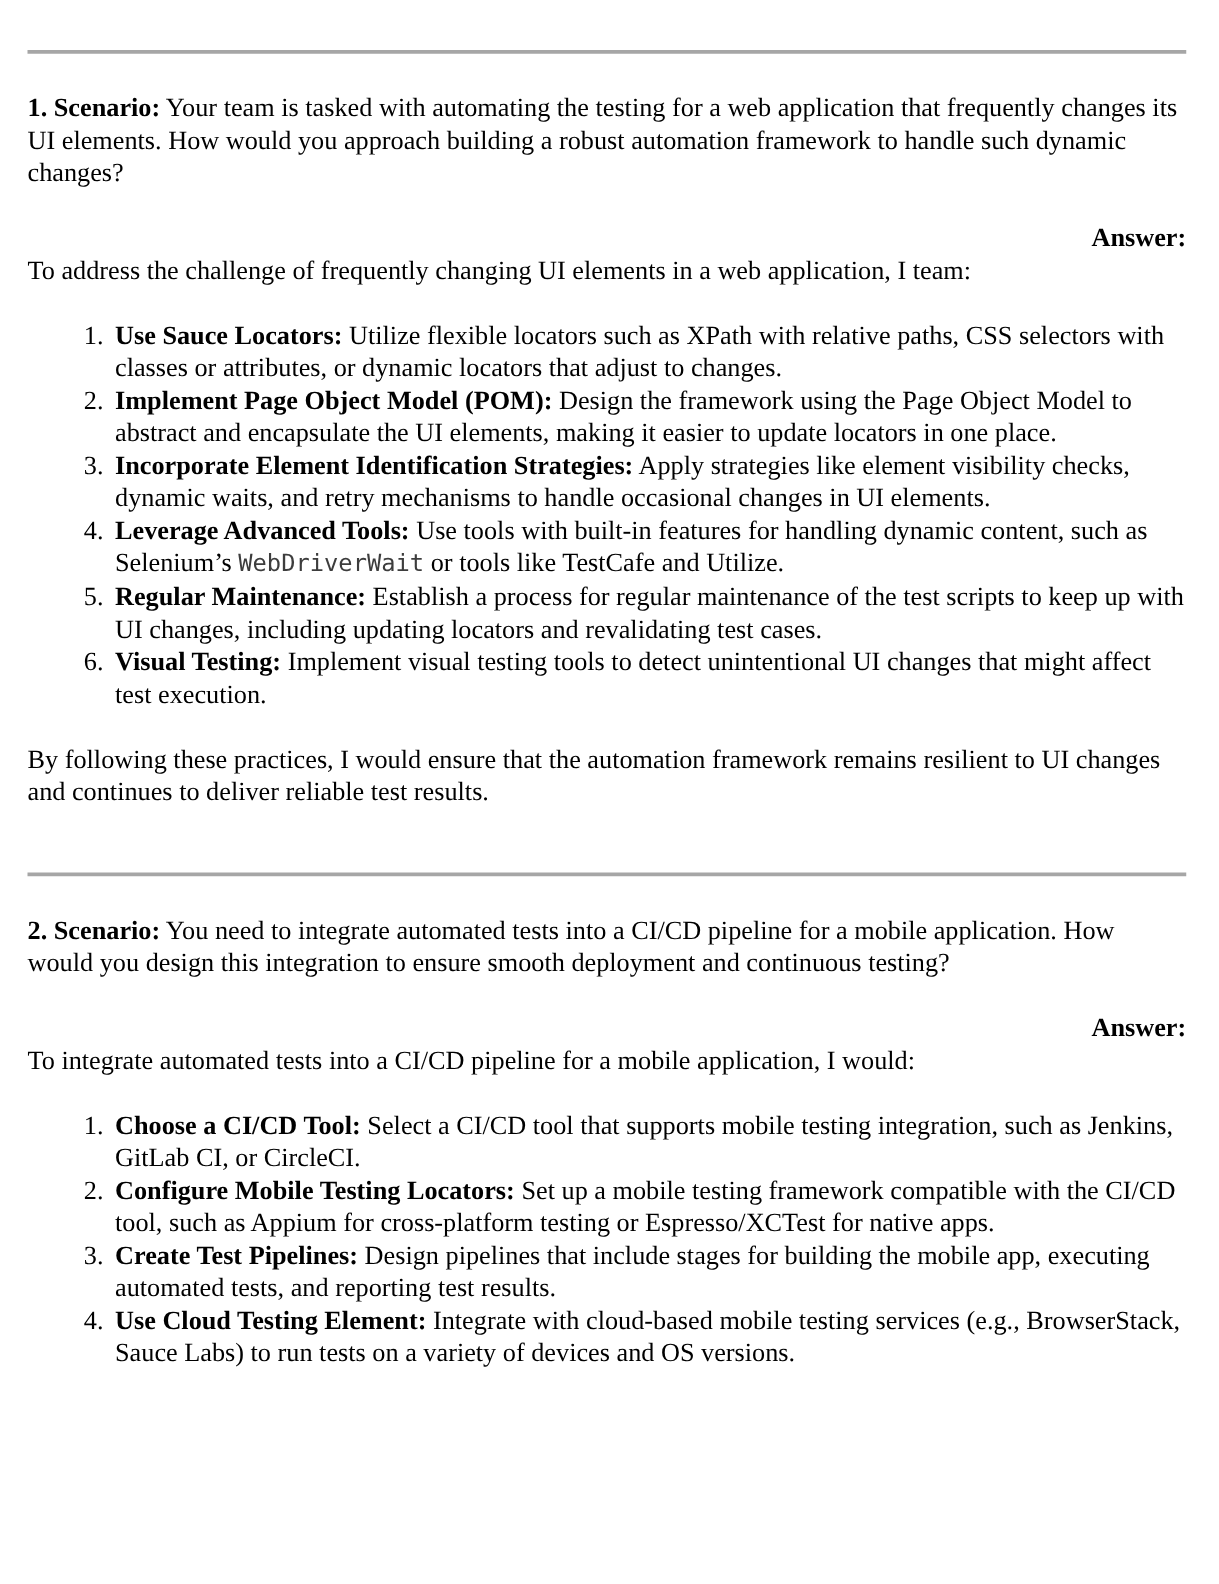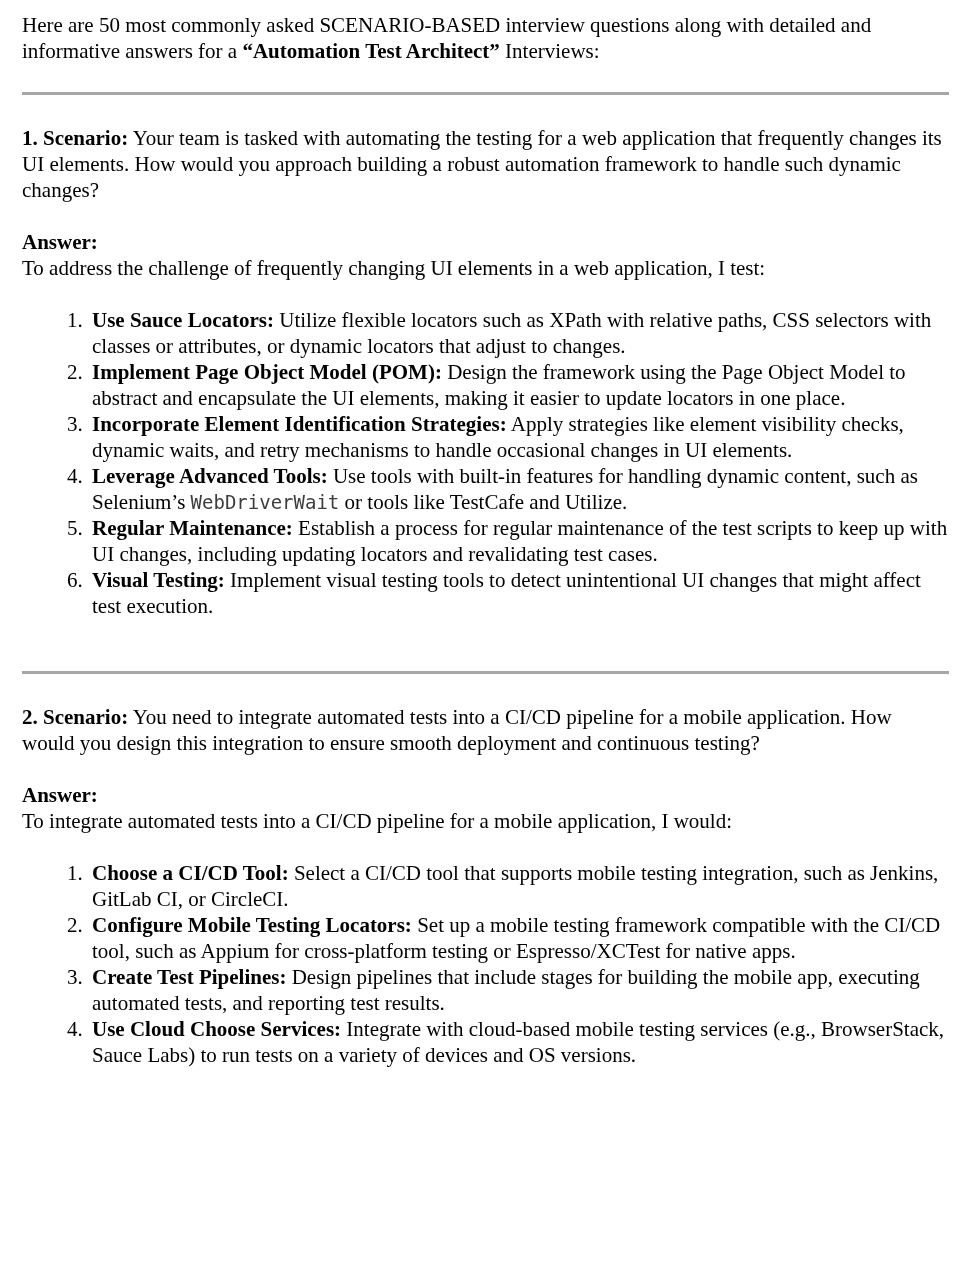"Here are 50 most commonly" p { html: <p><span>Here are 50 most commonly asked SCENARIO-BASED interview questions along with detailed and informative answers for a </span><b>“Automation Test Architect”</b><span> Interviews:</span></p> -> none }
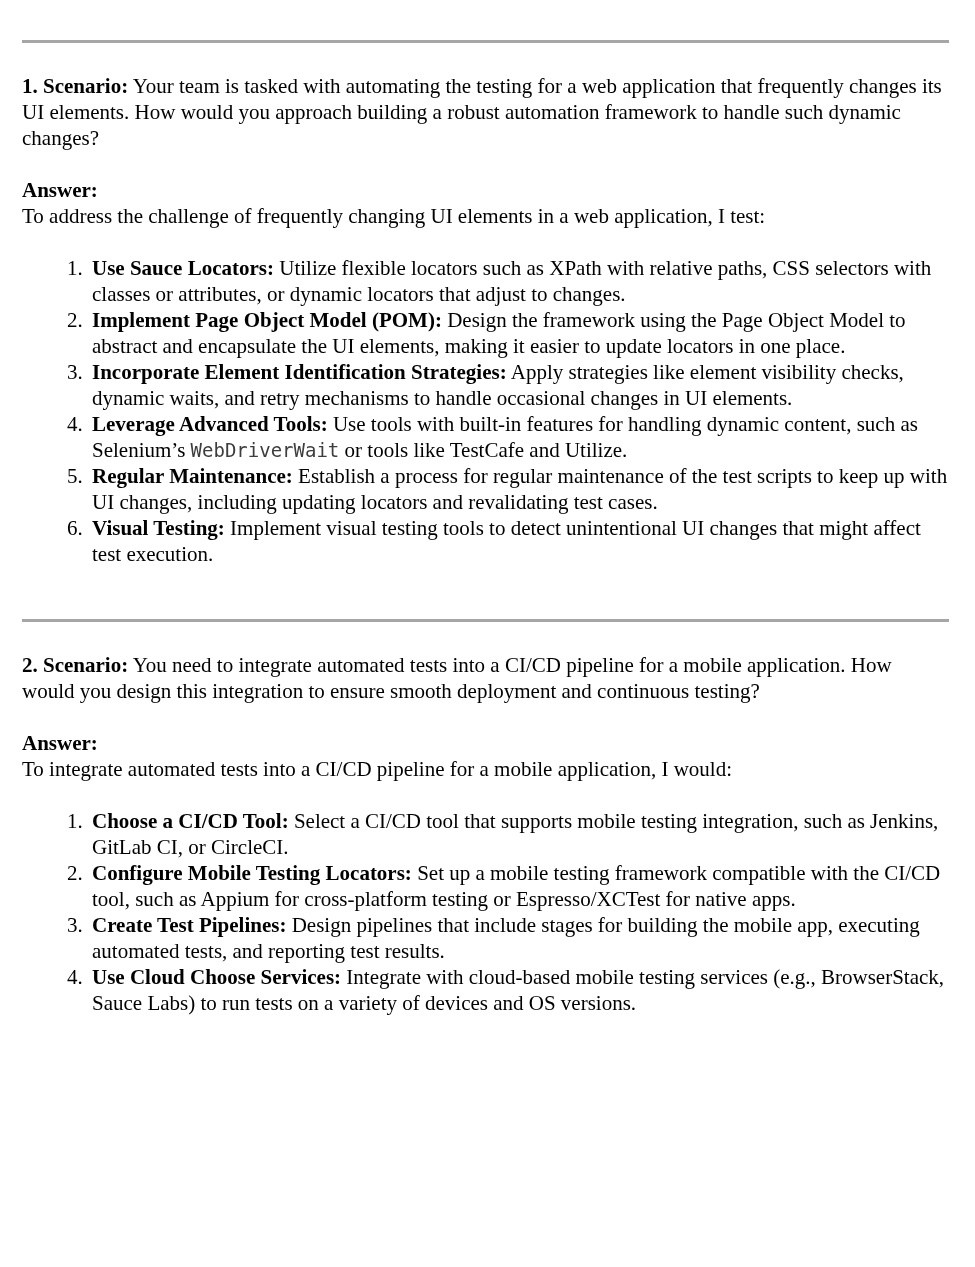"Answer:" p.answer-label { text-align: none -> right }
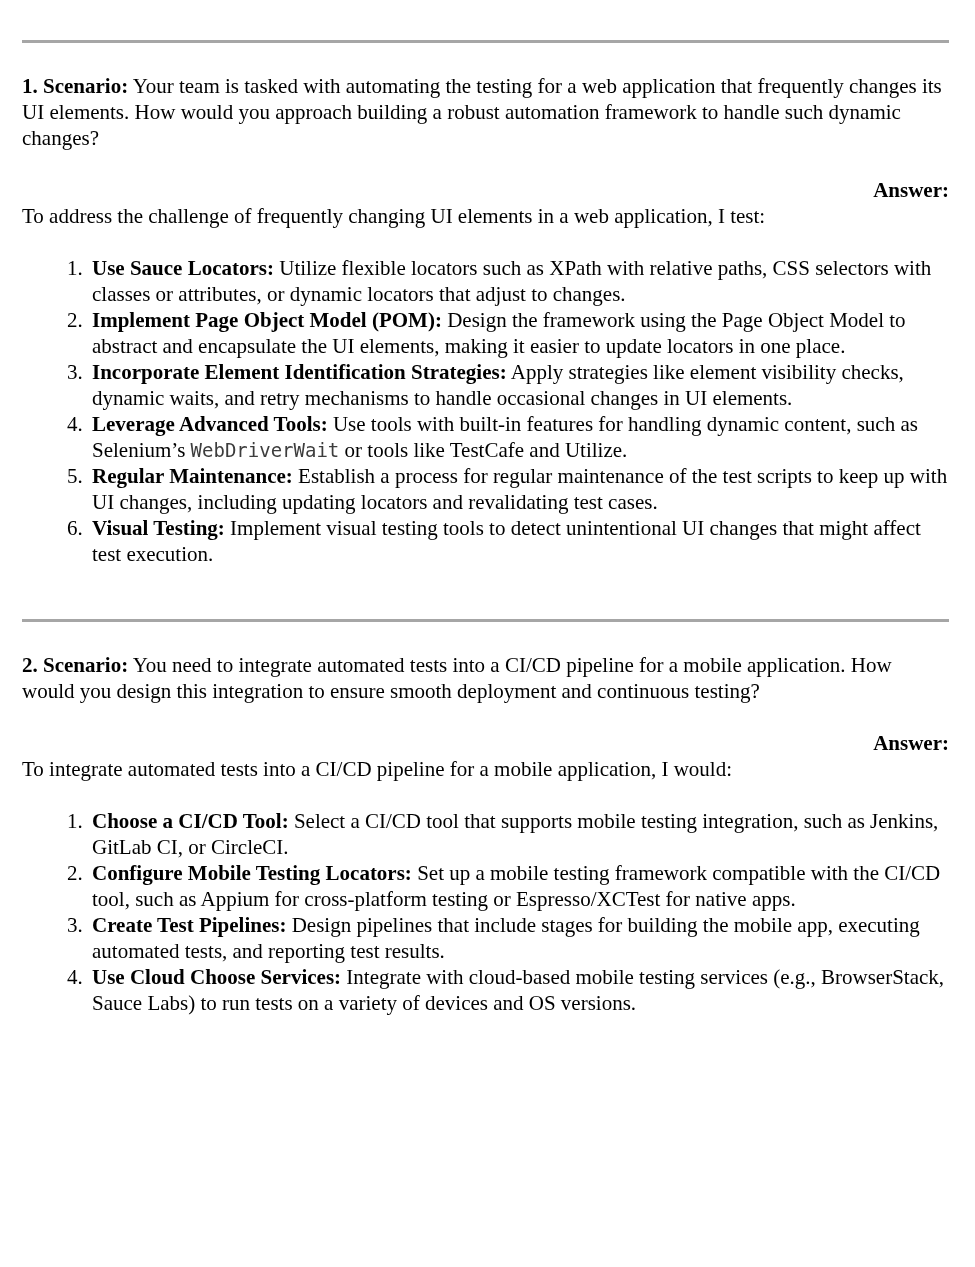"To address the challenge of" p.answer-intro { text: test -> team }
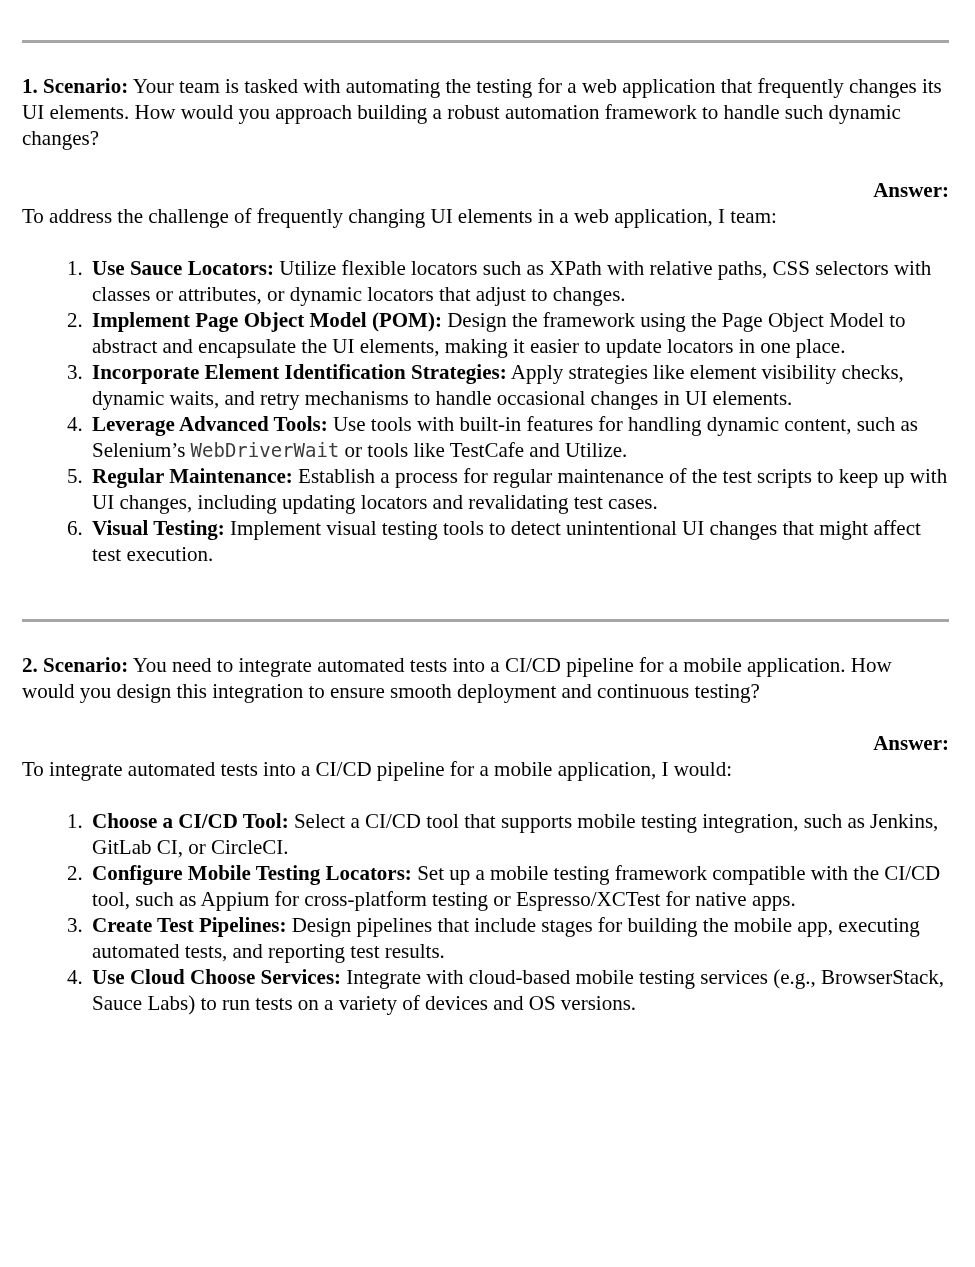"By following these practices, I" p { html: none -> <p>By following these practices, I would ensure that the automation framework remains resilient to UI changes and continues to deliver reliable test results.</p> }
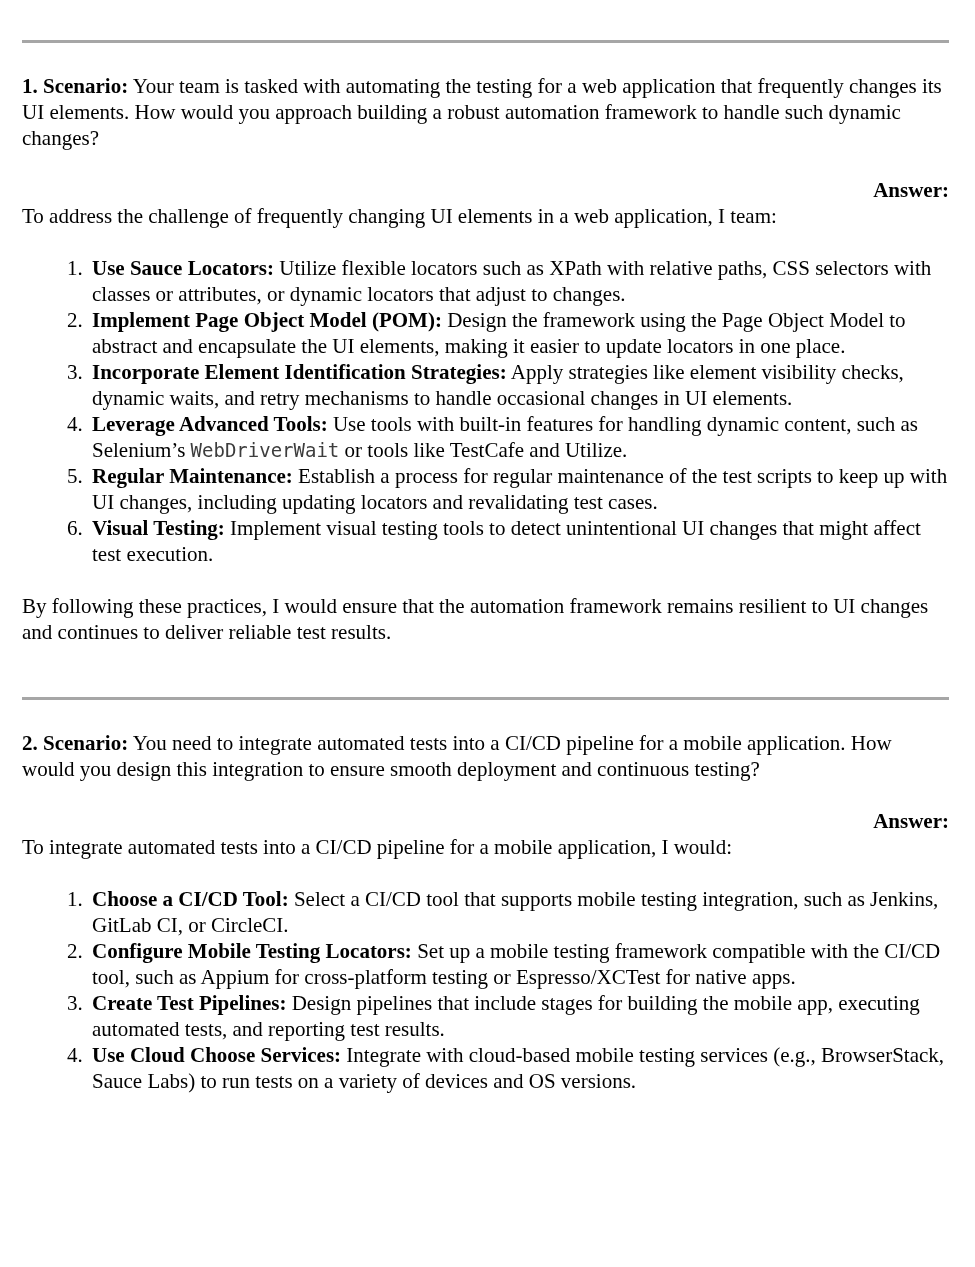"Use Cloud Choose Services:" b { text: Choose Services -> Testing Element }
